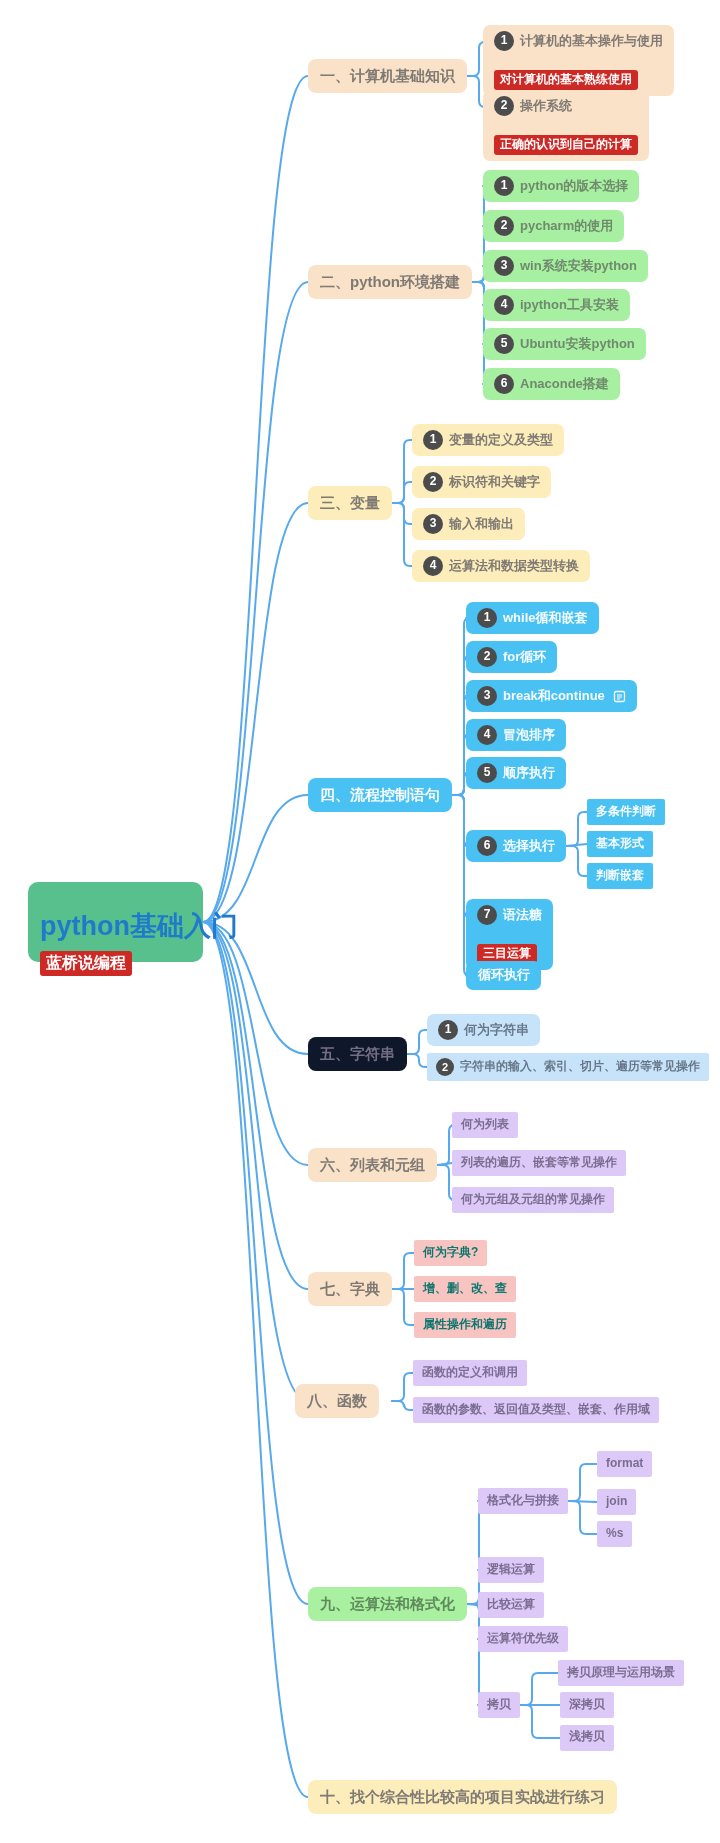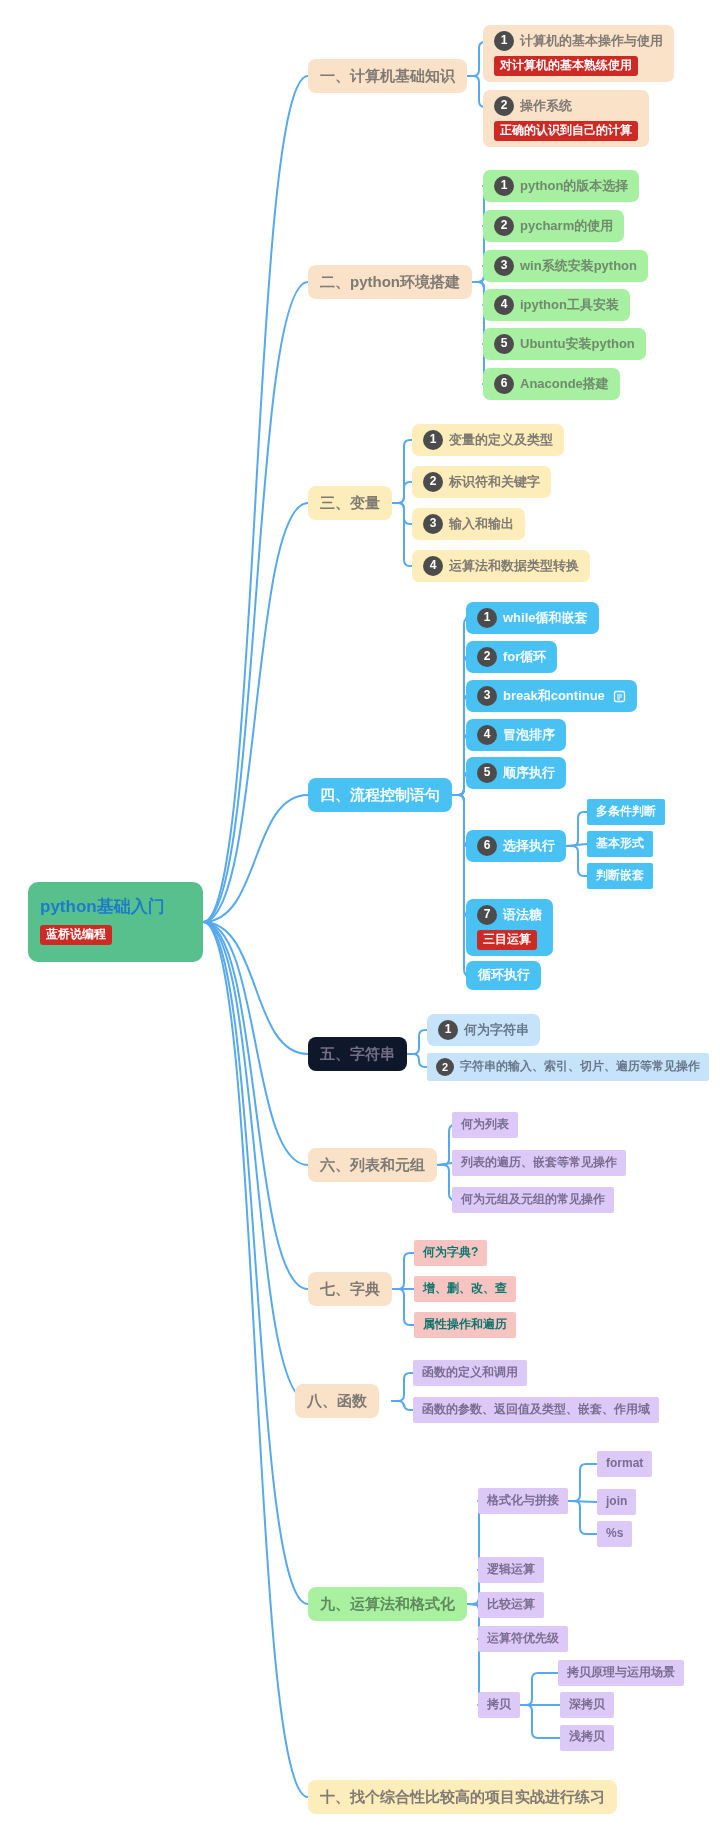"对计算机的基本熟练使用" .rnote { margin-top: 5px -> 19px }
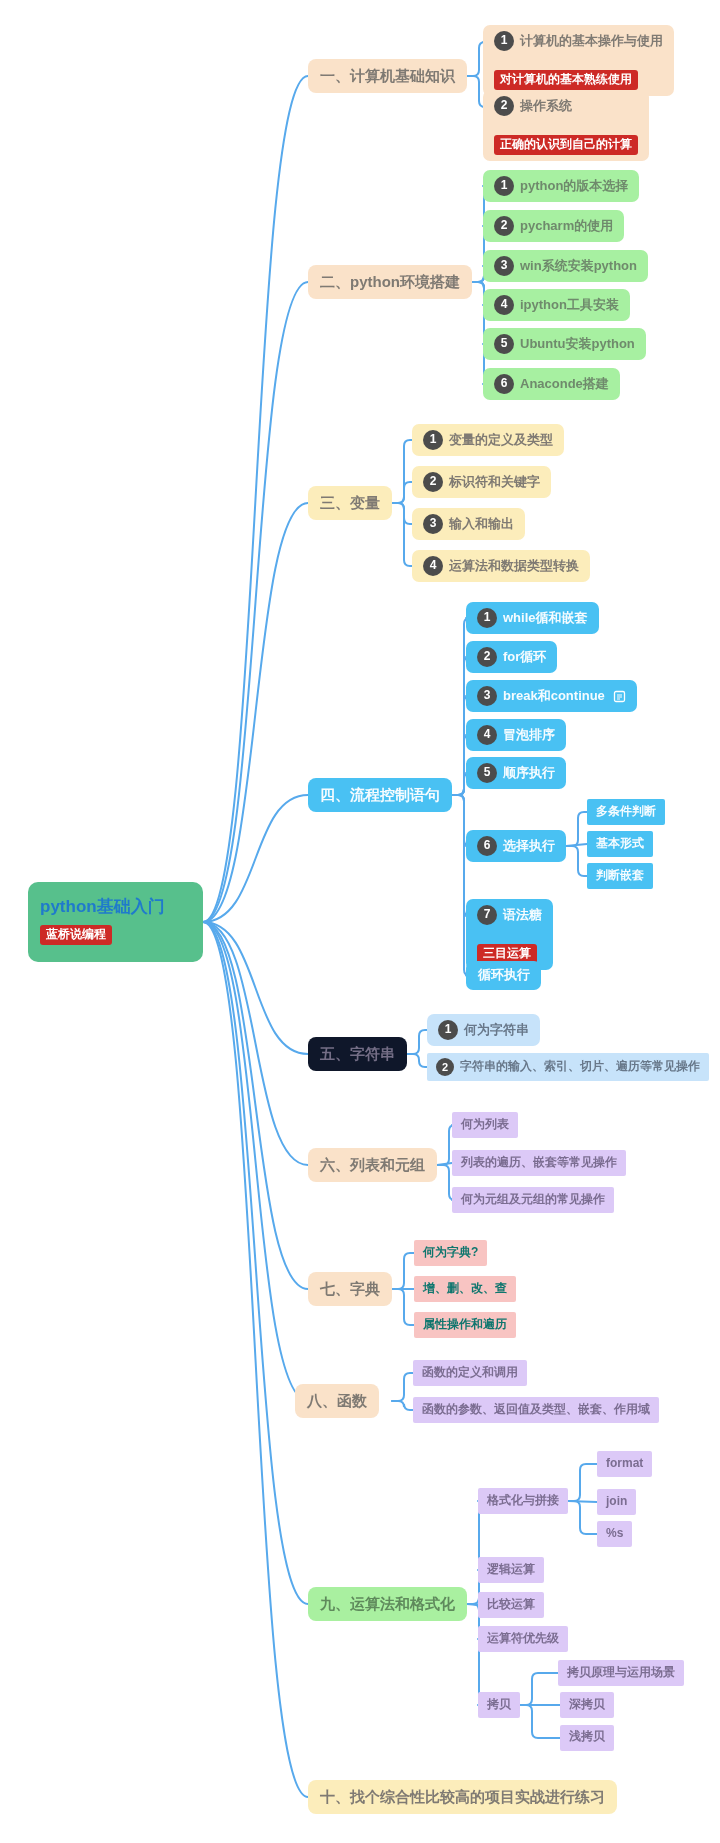"python基础入门" .root-title { font-size: 17px -> 27px; margin-top: 6px -> 19px; text-align: left -> center }
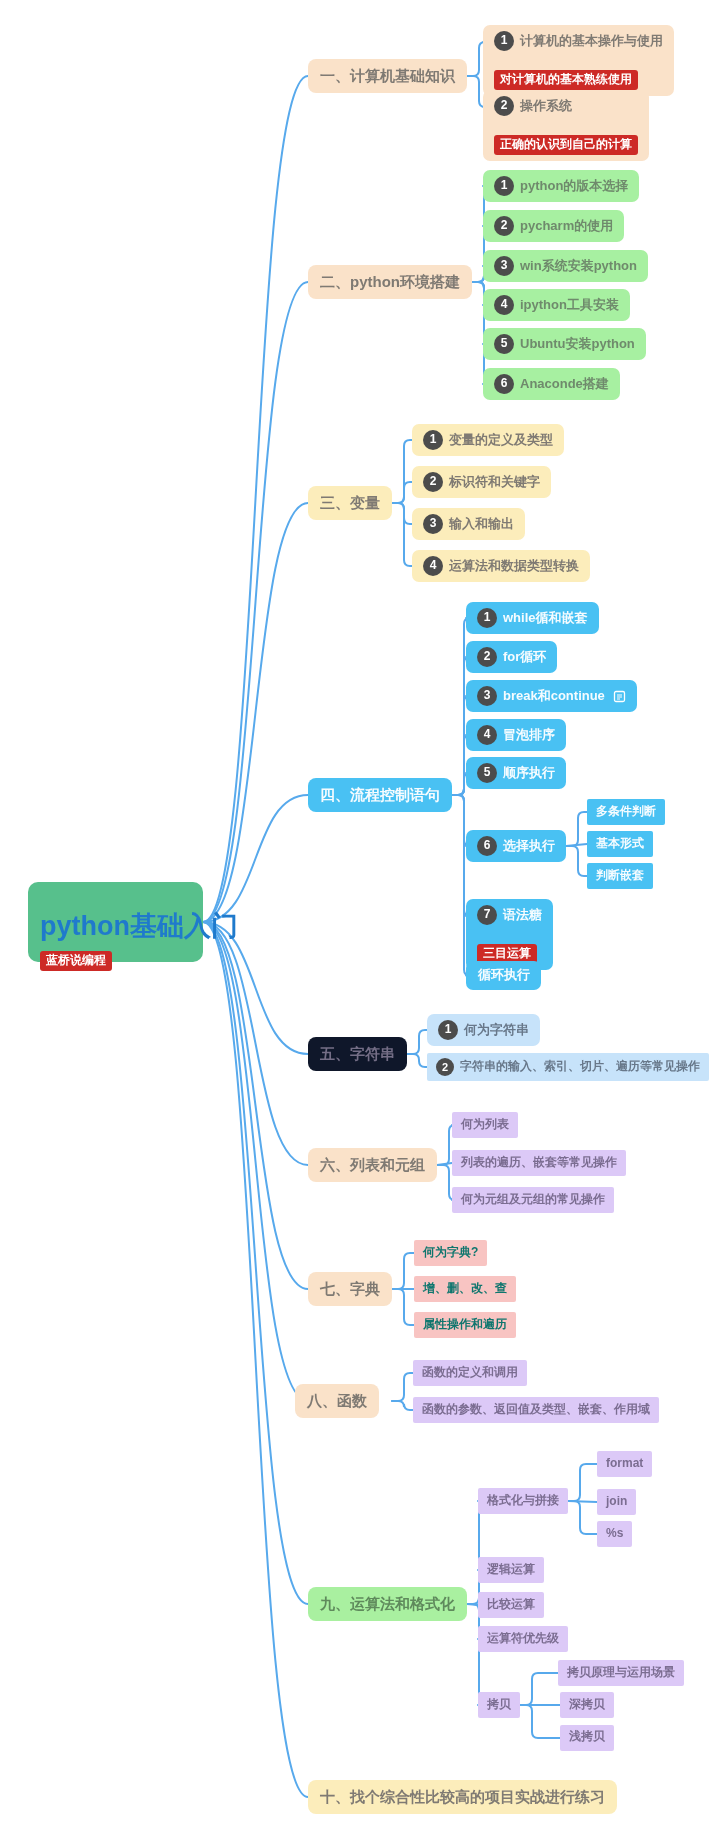"蓝桥说编程" .root-badge { font-size: 12px -> 16px }
